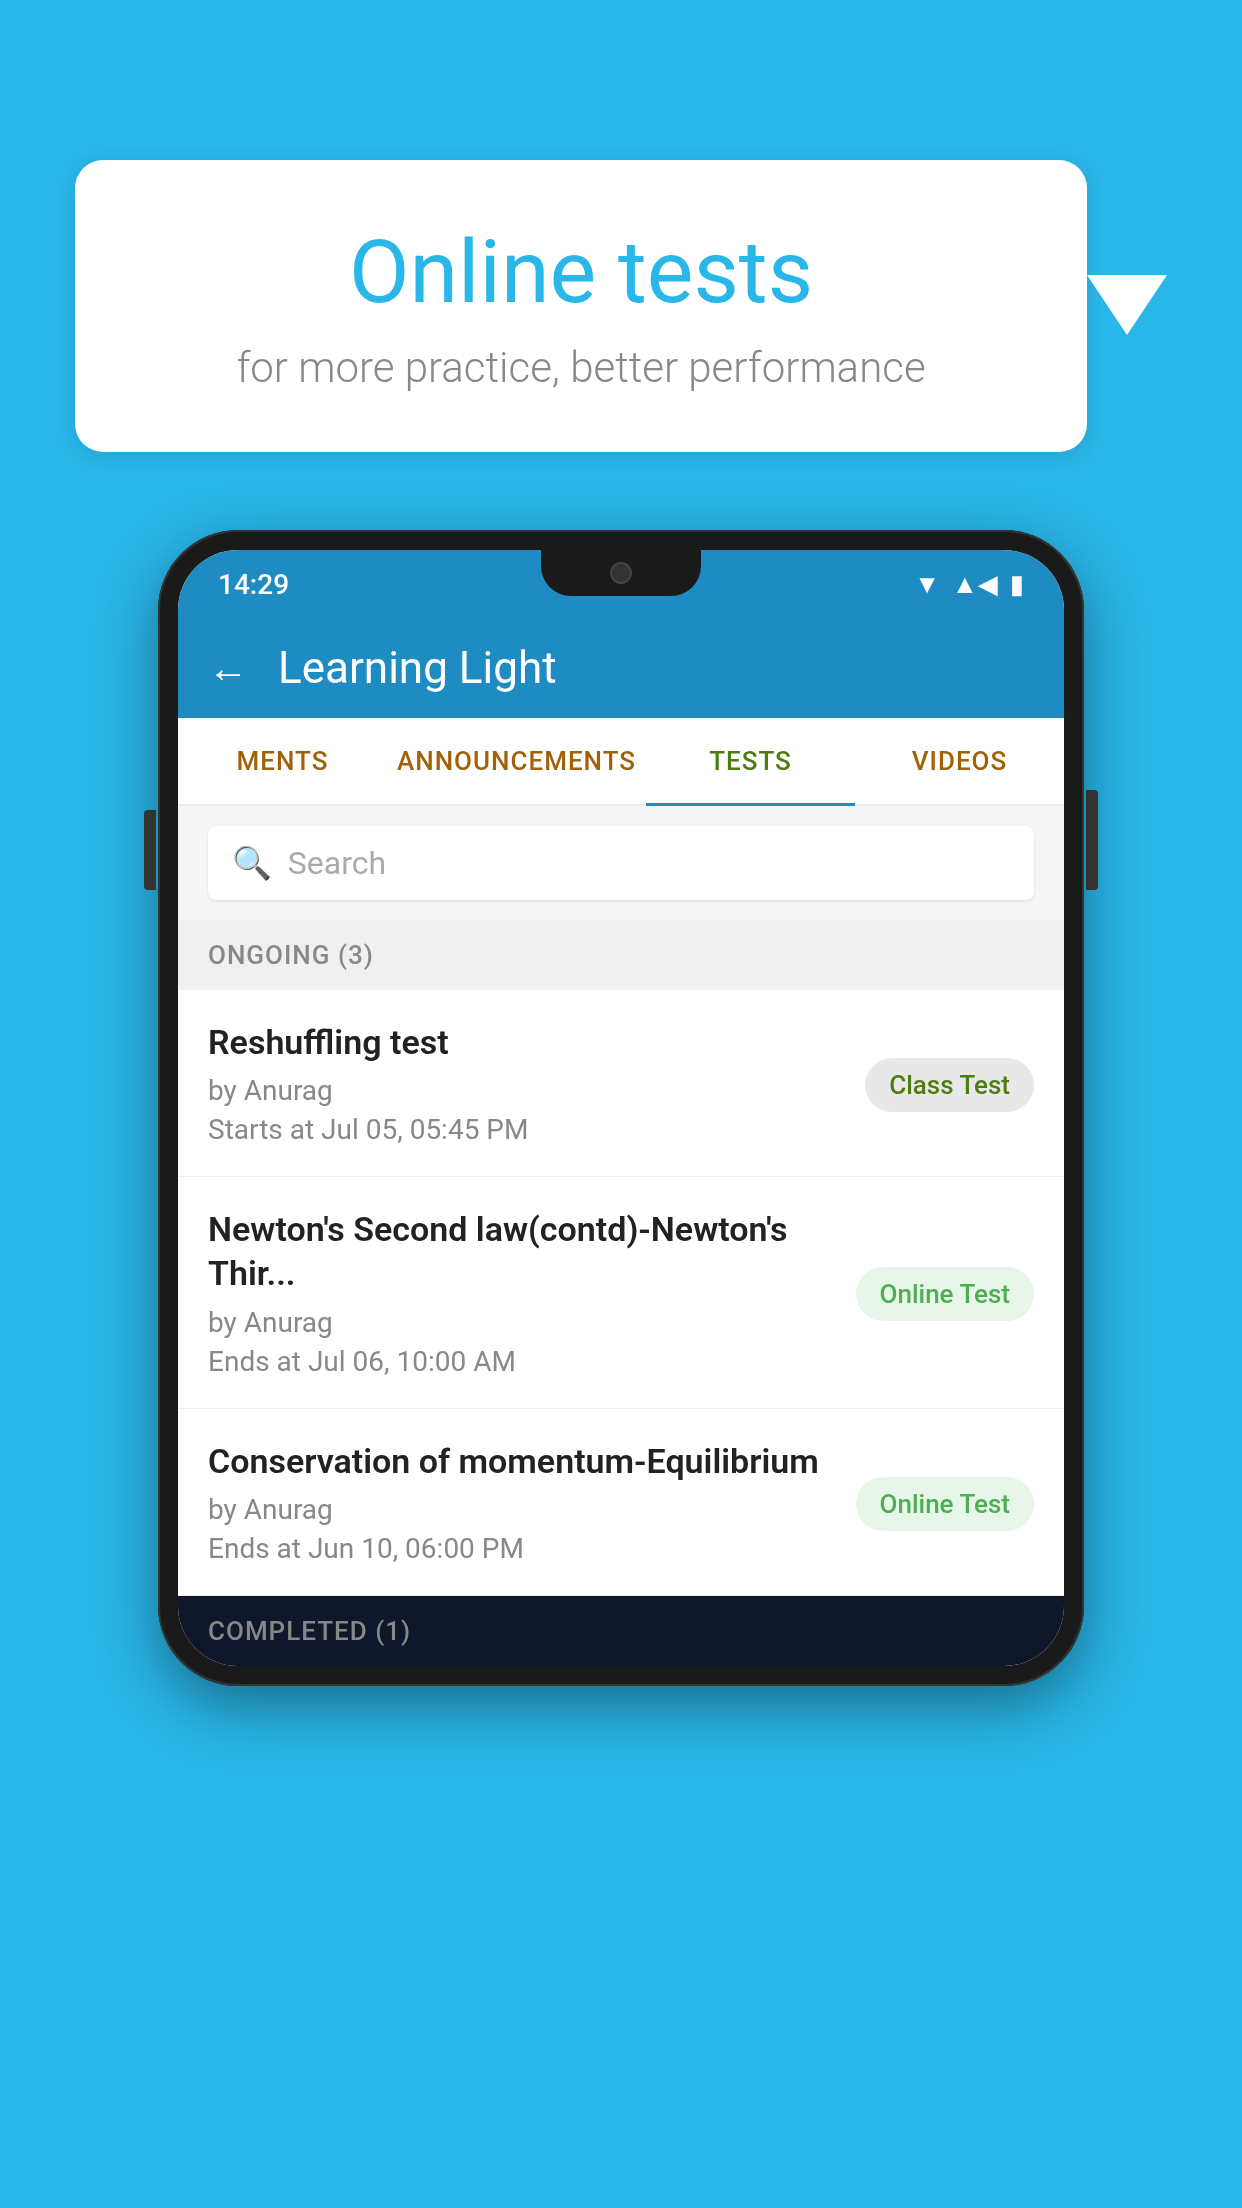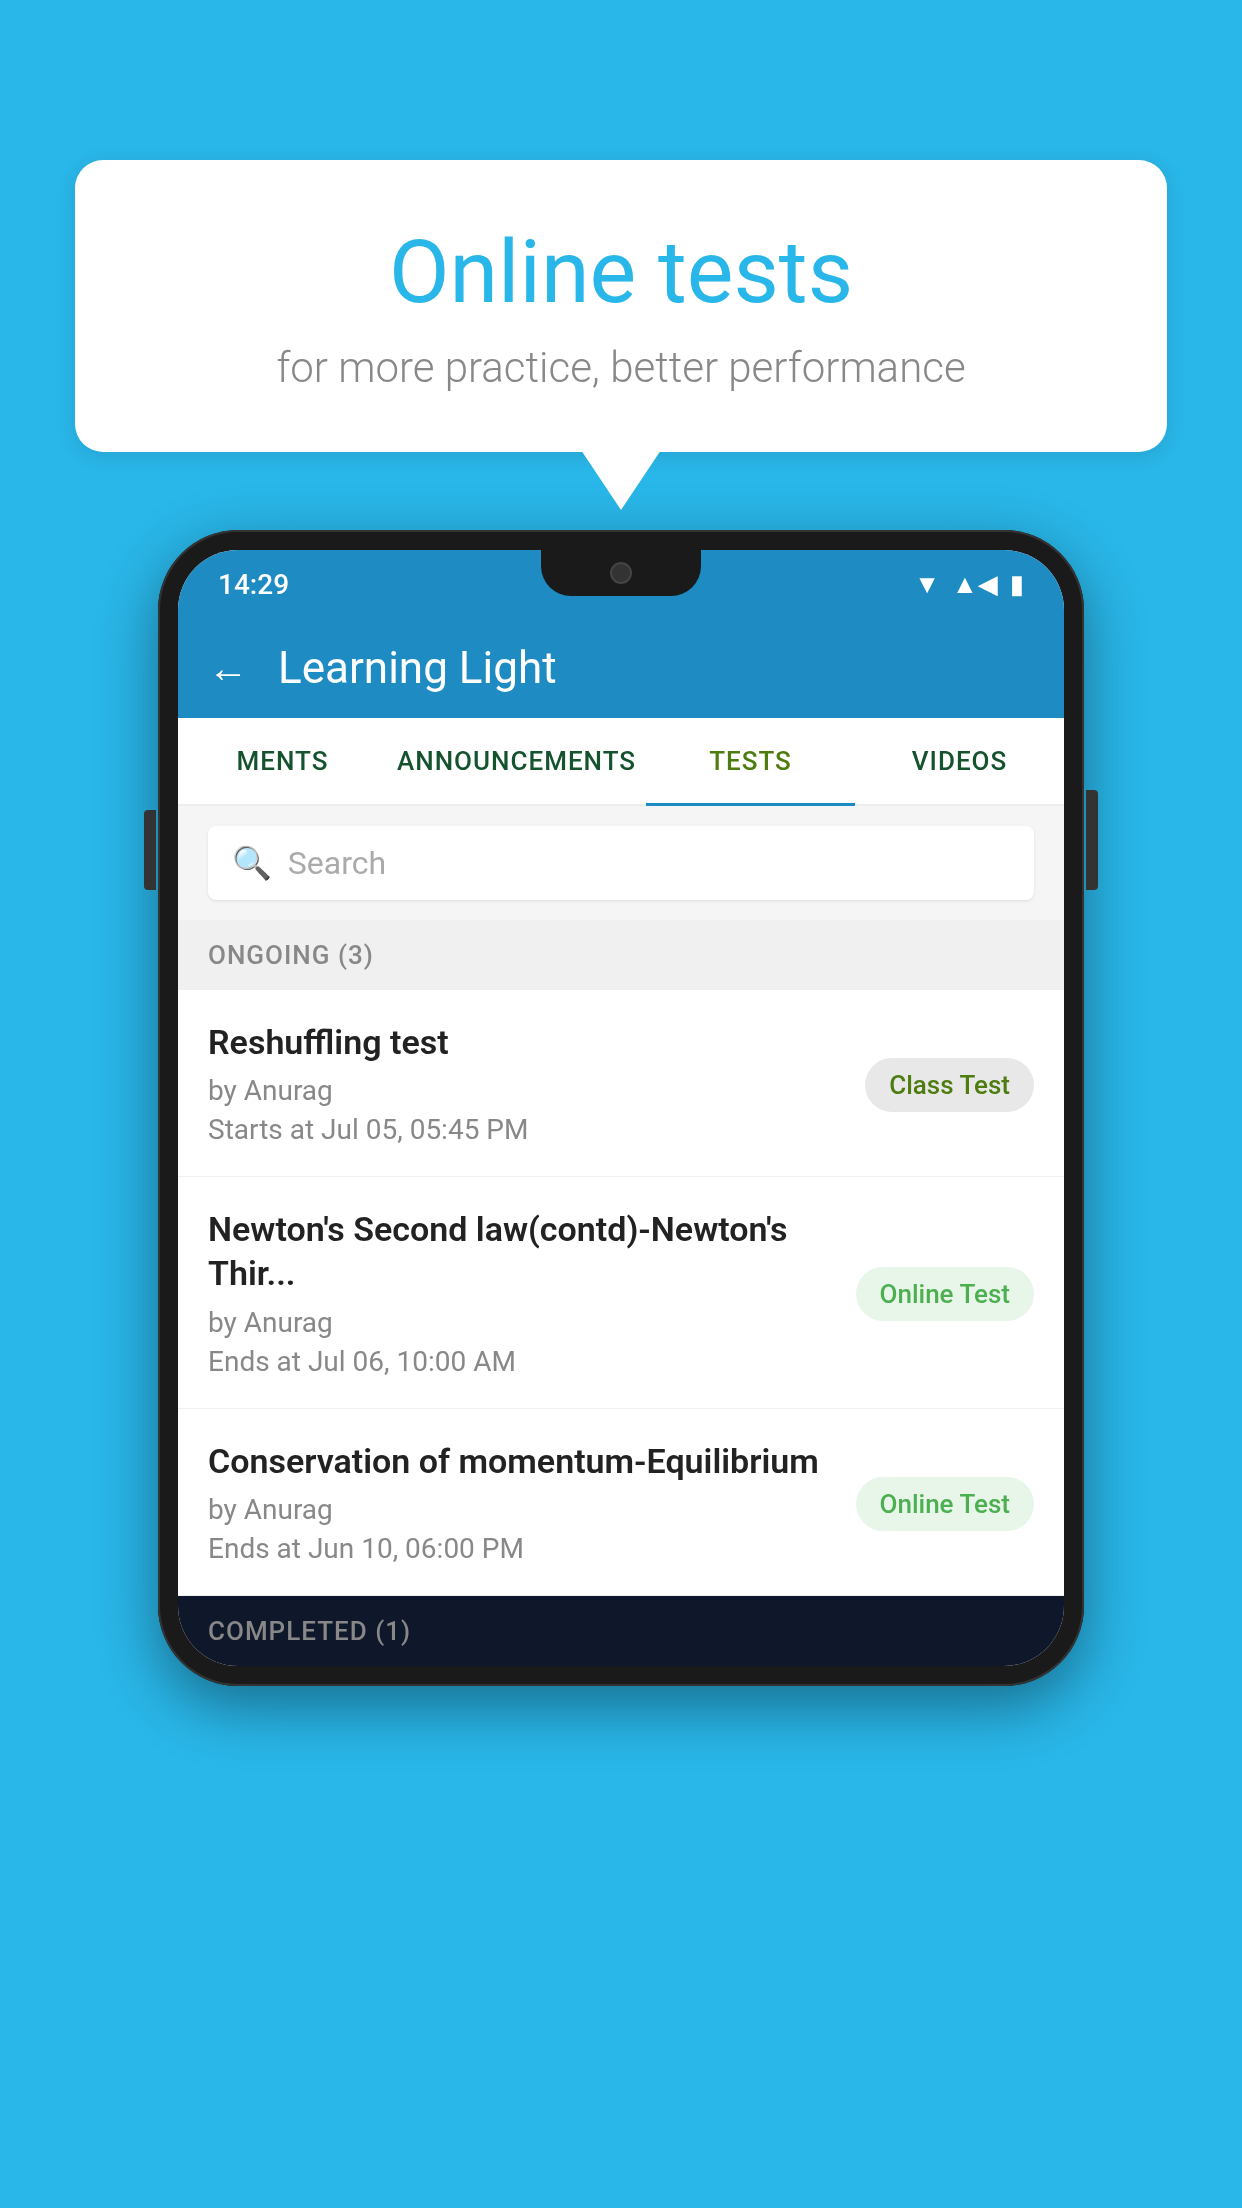"Online tests" .speech-bubble-wrapper { flex-direction: column -> row }
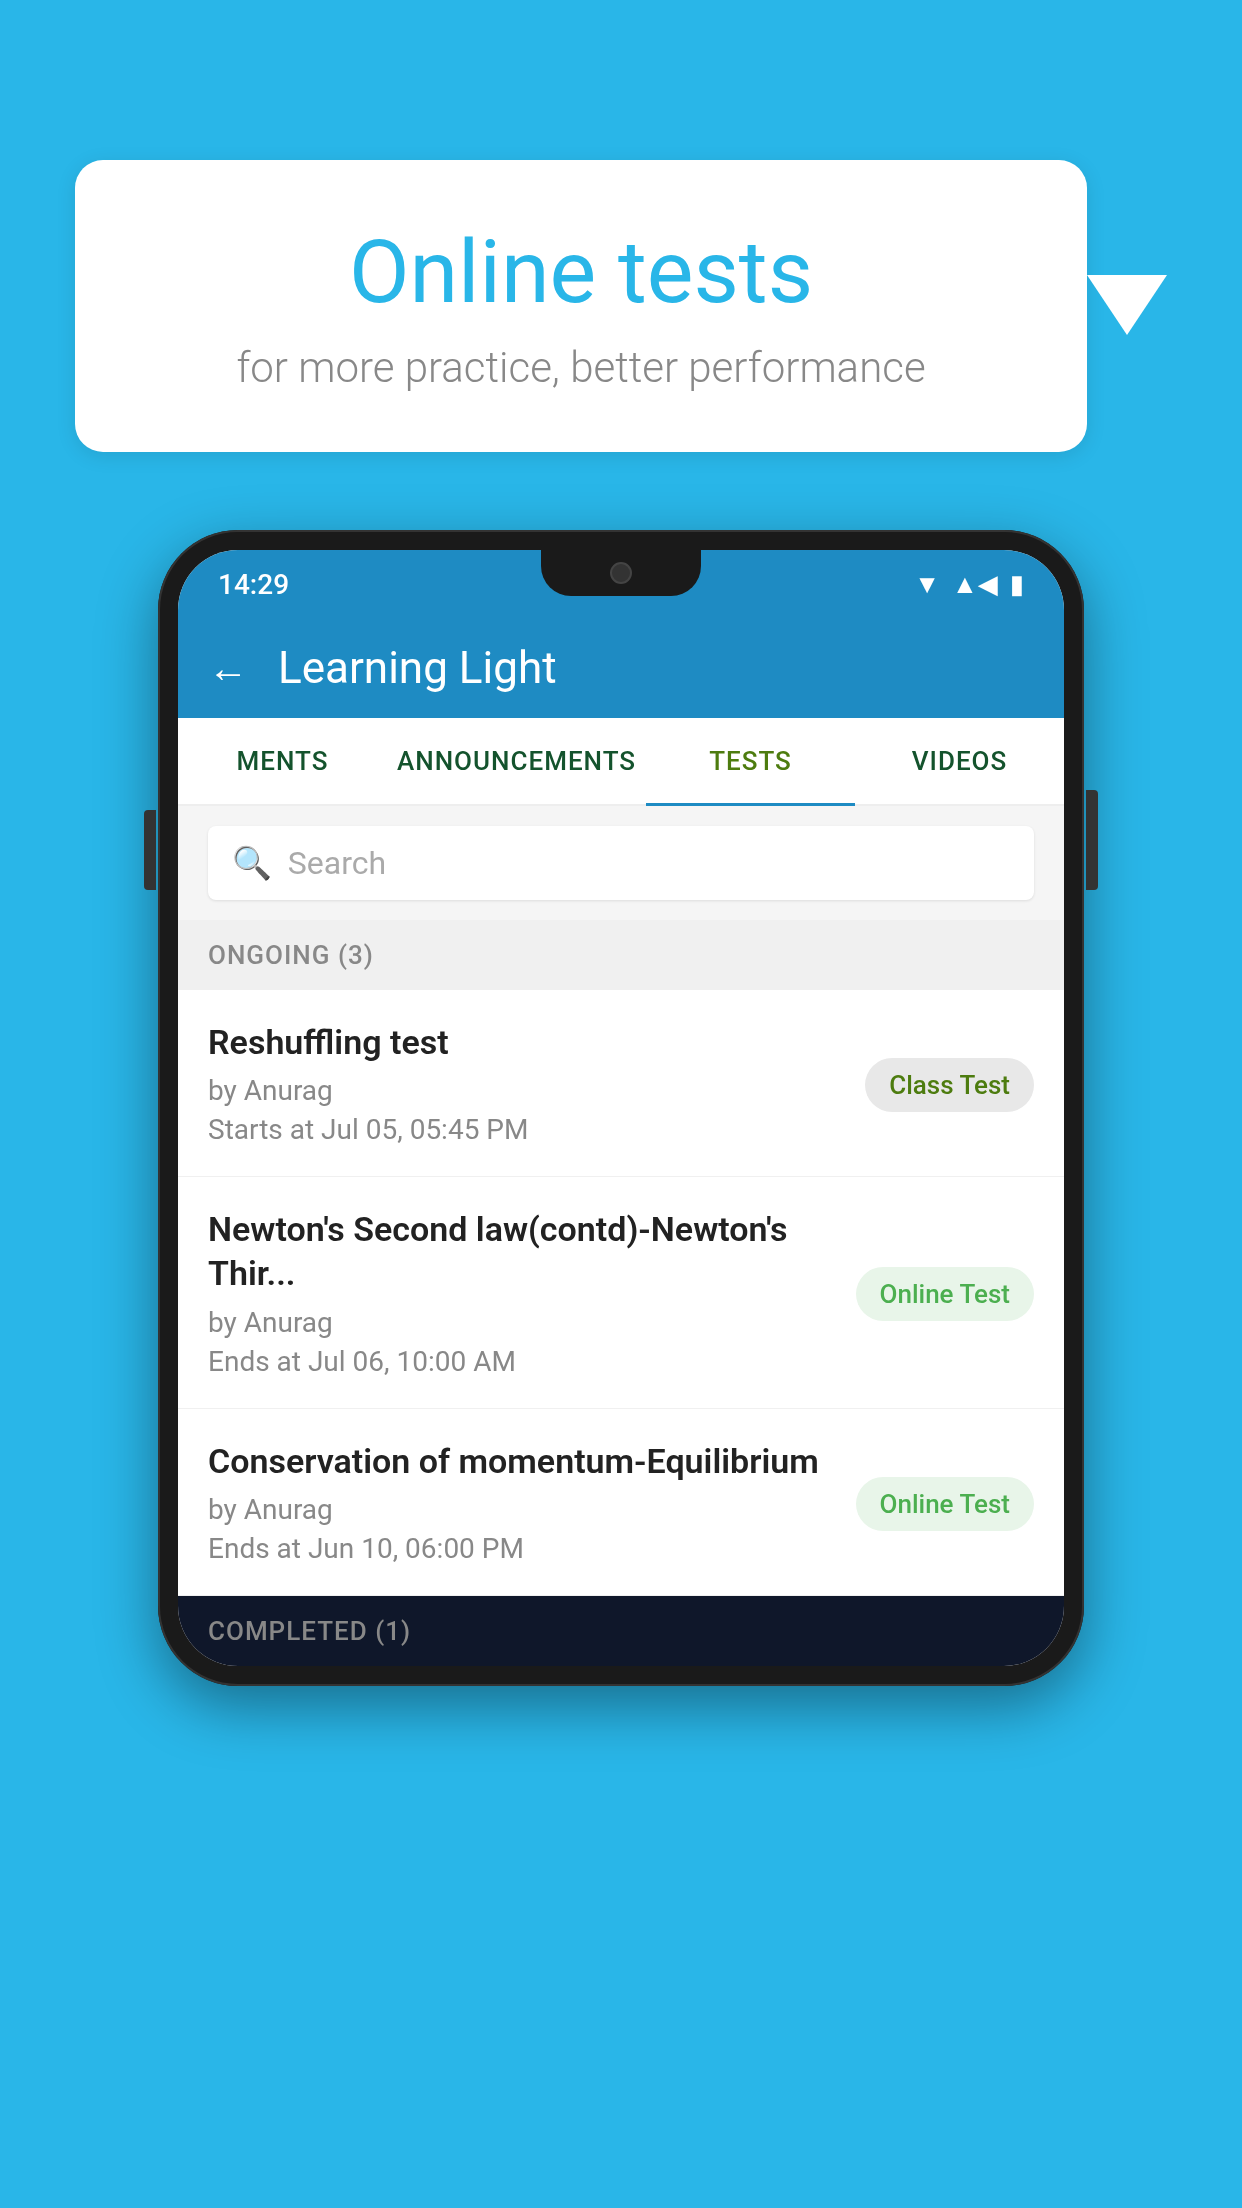"MENTS" .tab-item { color: #14532d -> #a16207 }
